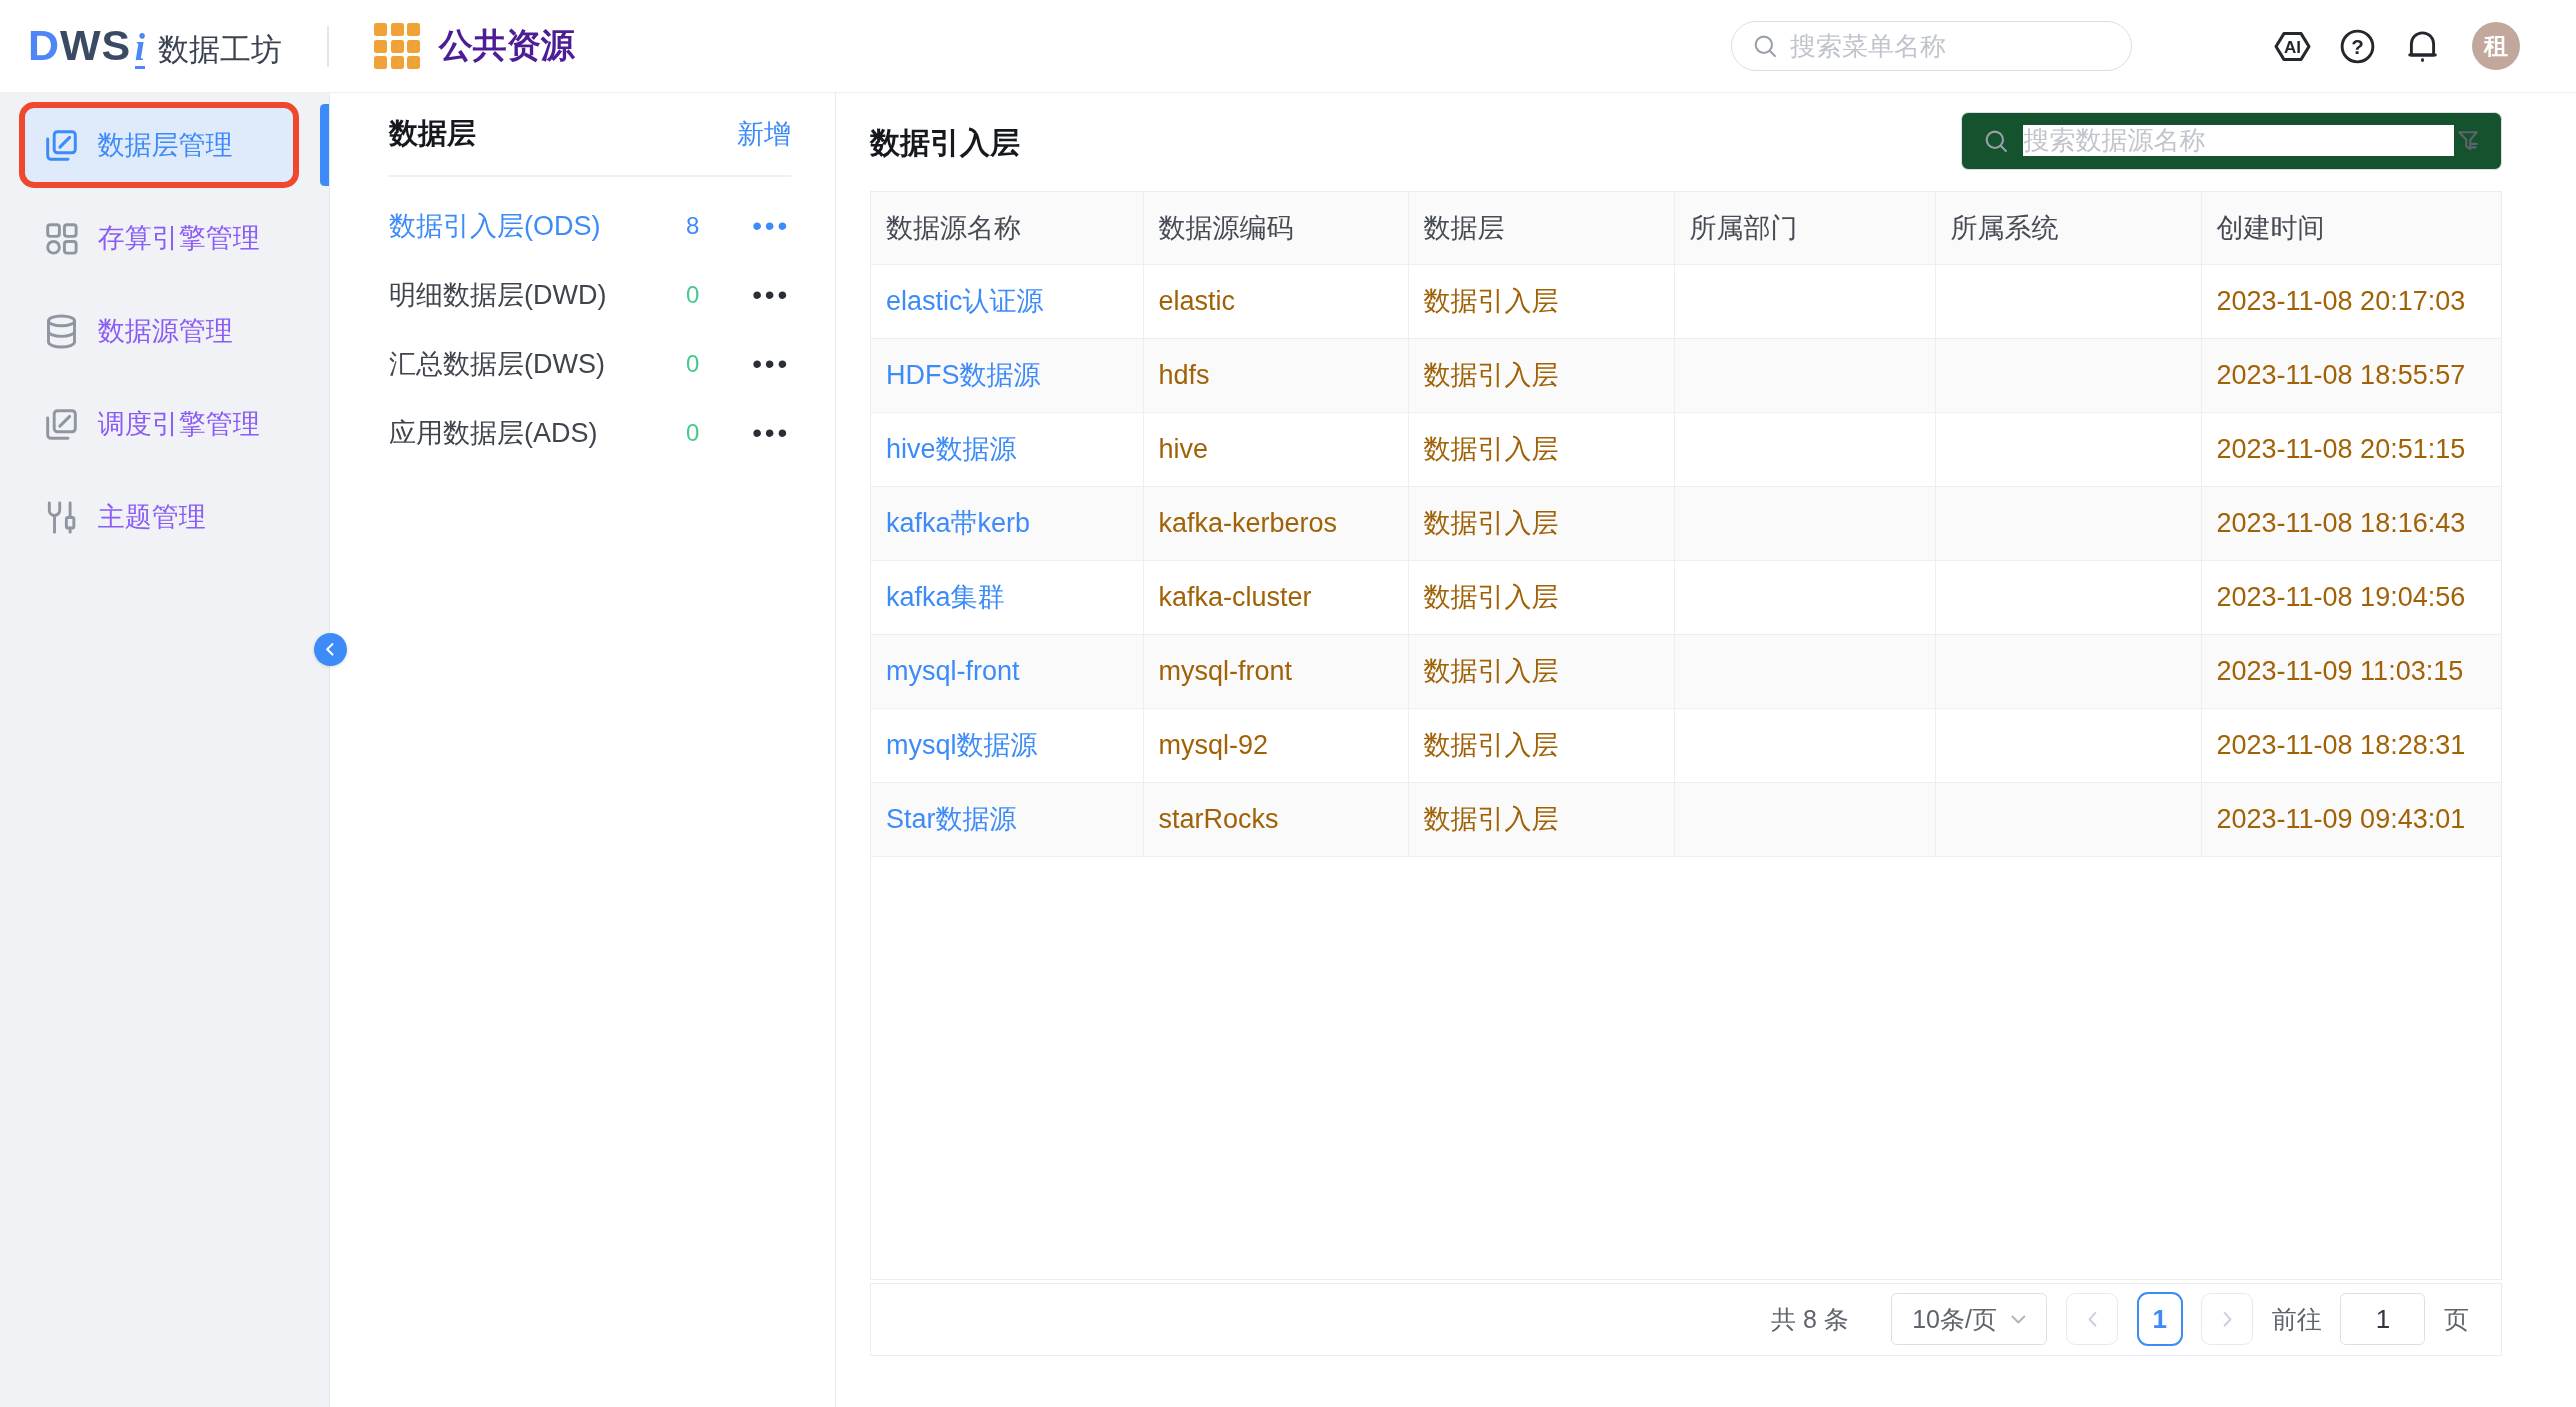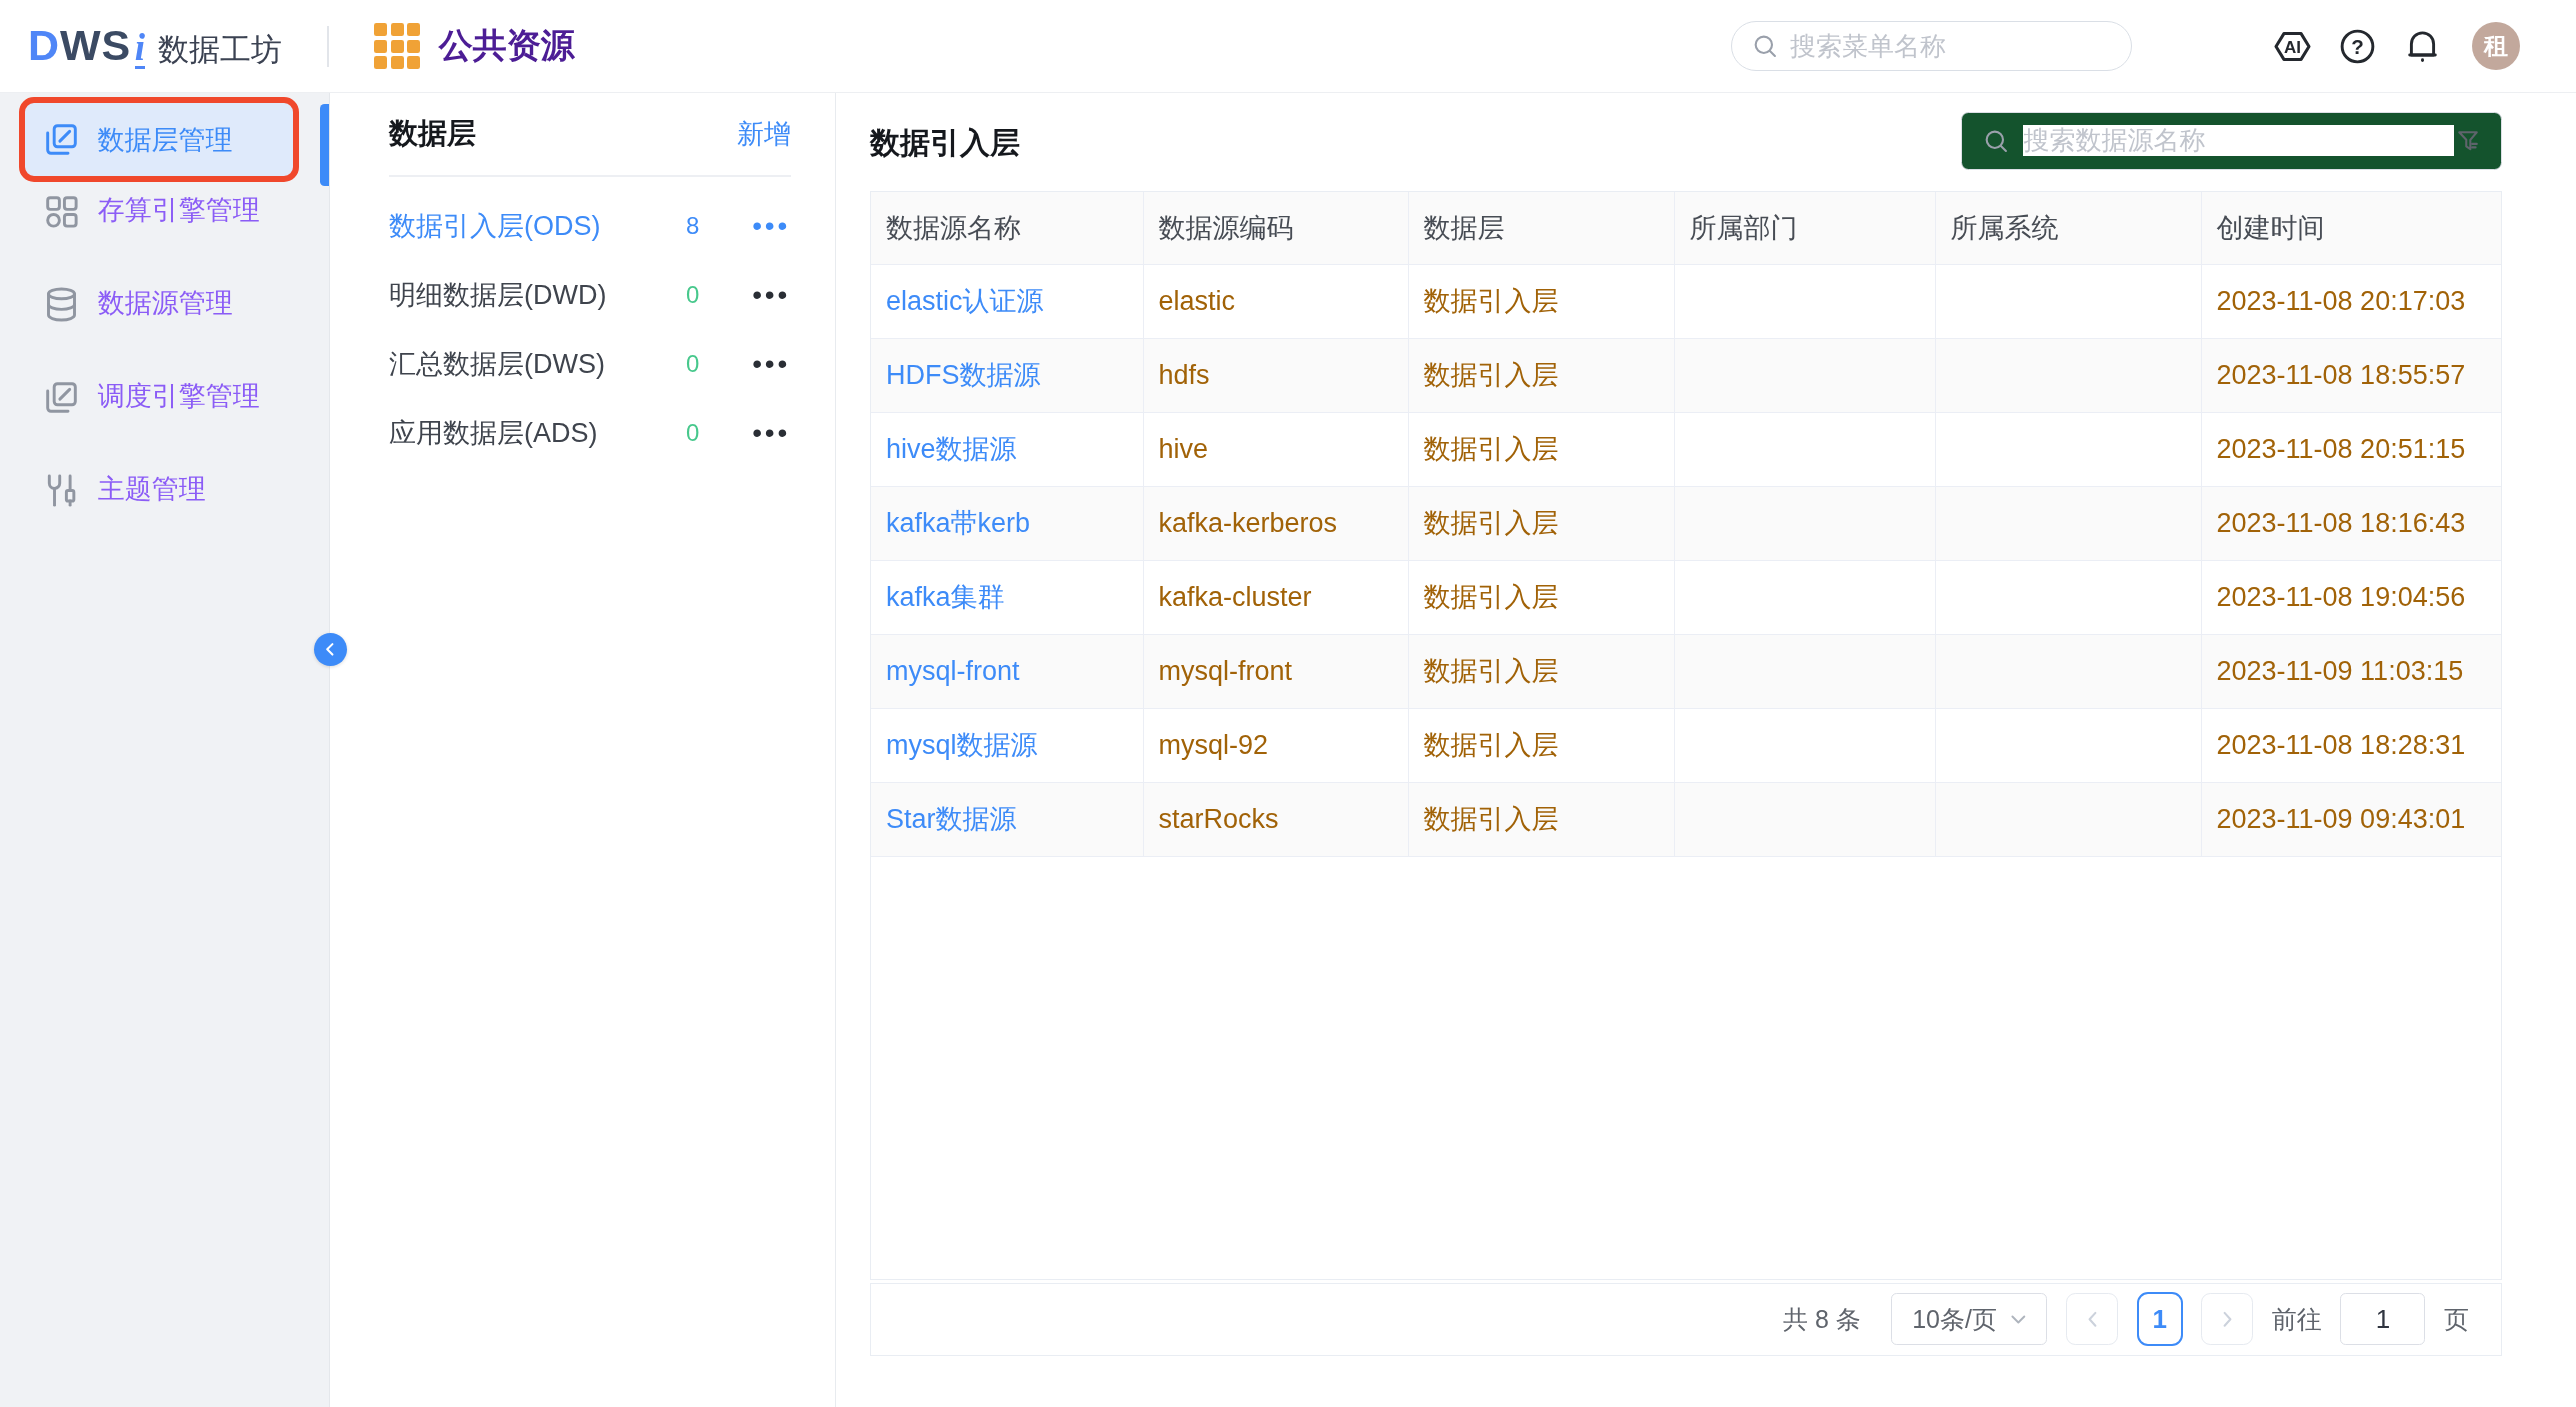"数据层管理" .menu-item { align-items: flex-start -> center }
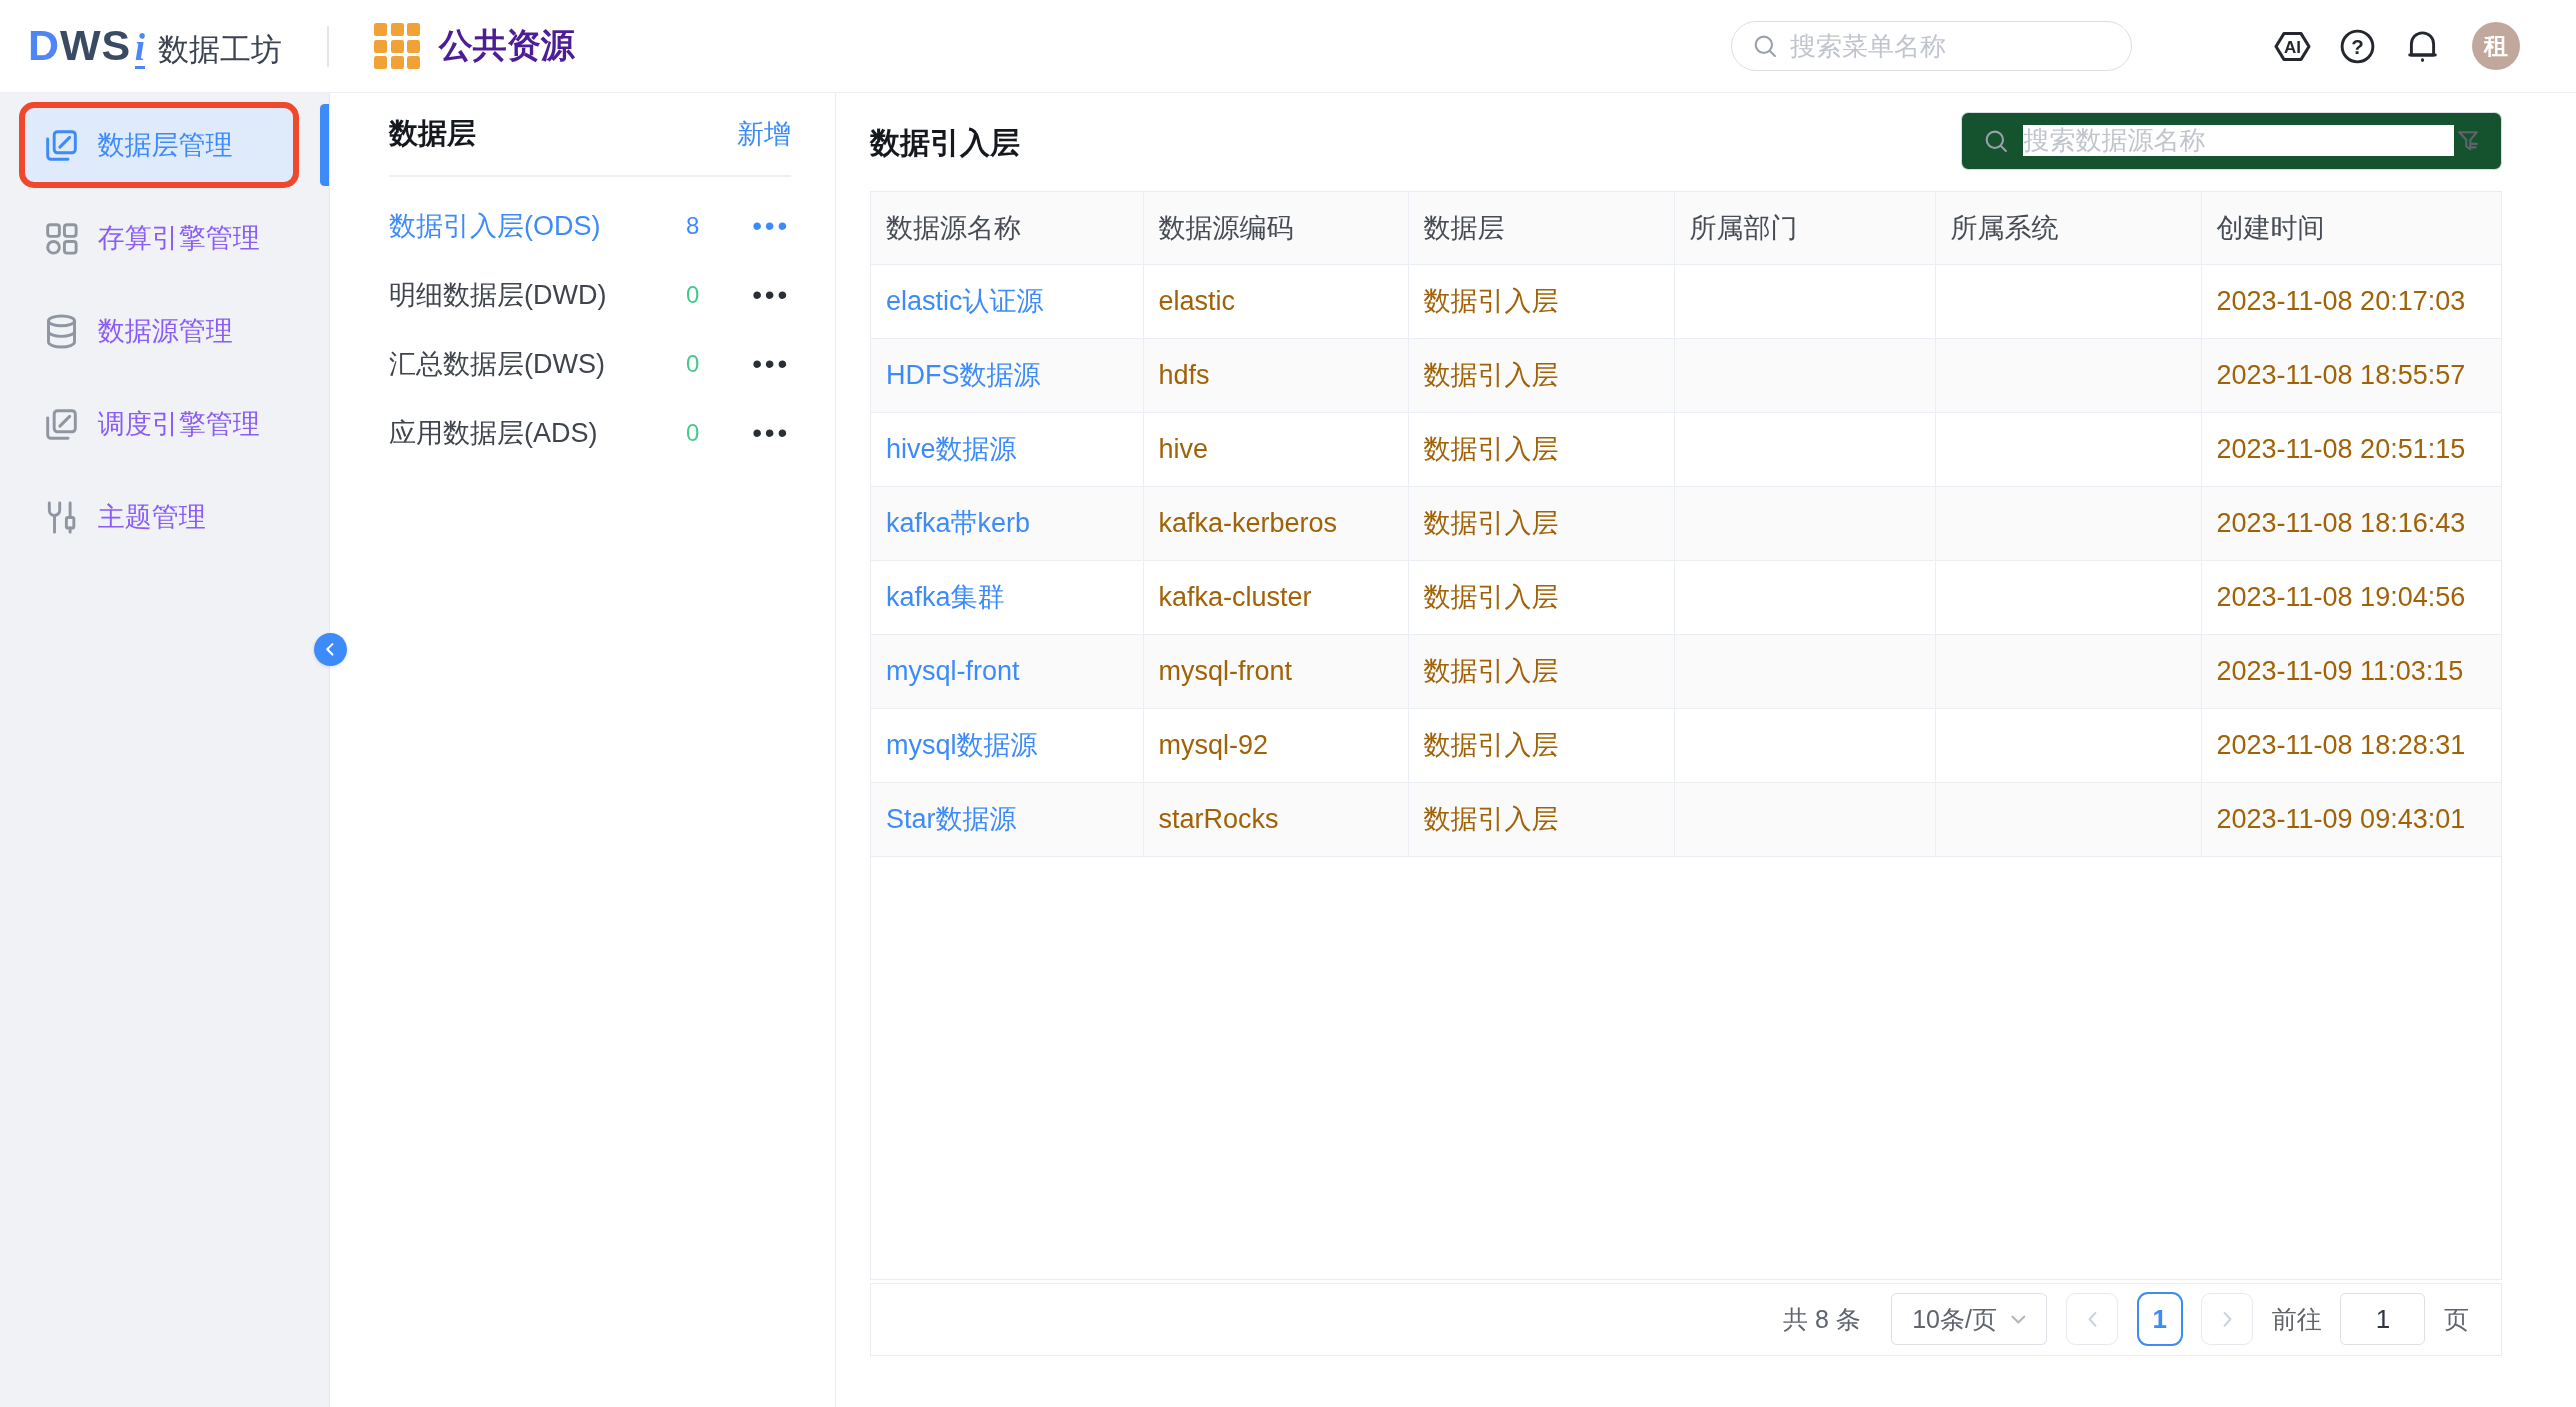"共 8 条" .pg-total { margin-right: 12px -> 24px }
